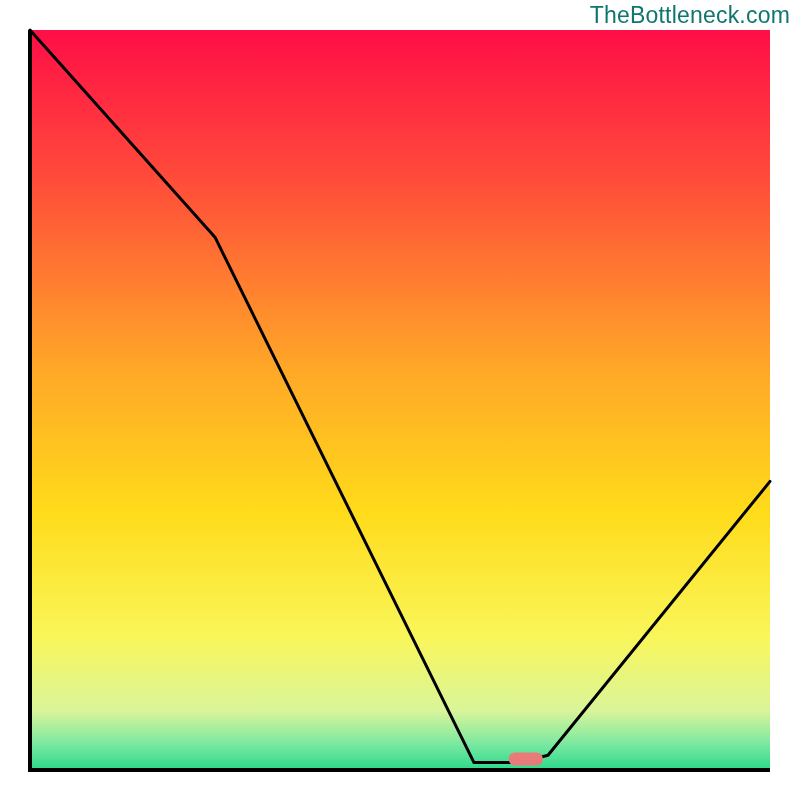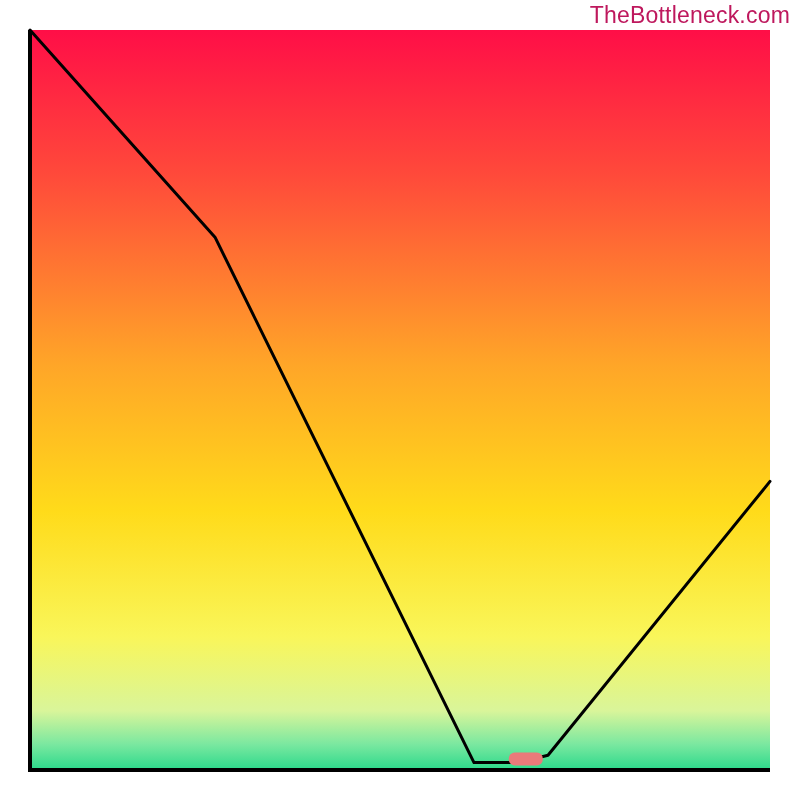"TheBottleneck.com" .watermark { color: #be185d -> #0f766e }
